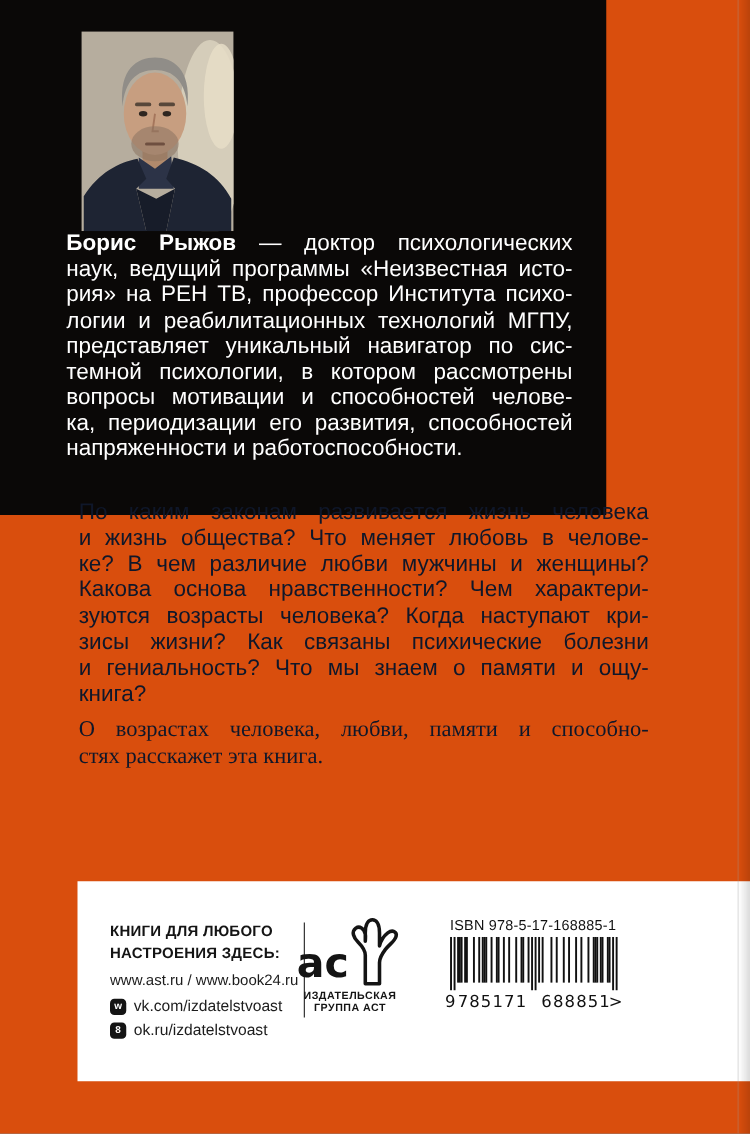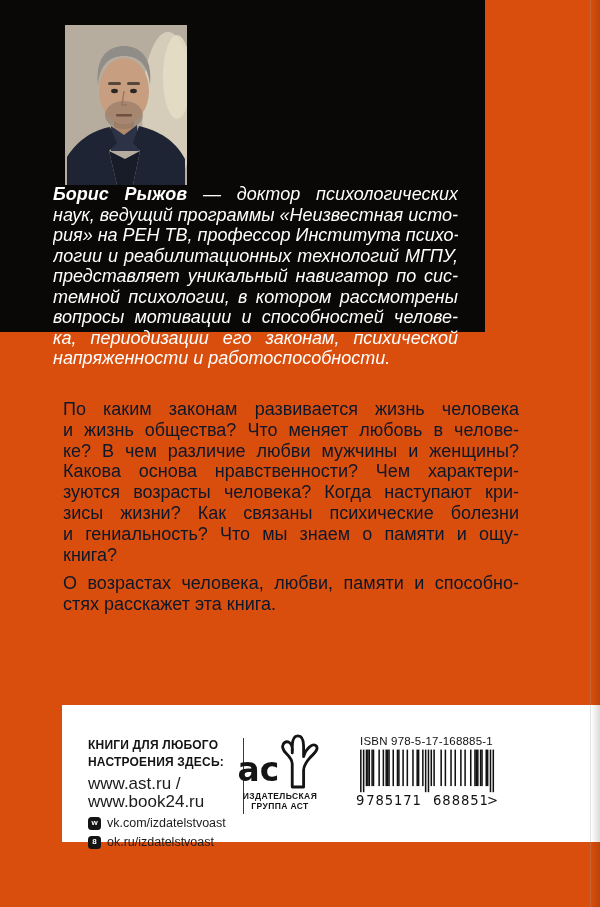"Борис Рыжов — доктор психологических" .author-panel { font-style: italic -> none; height: 332px -> 412px }
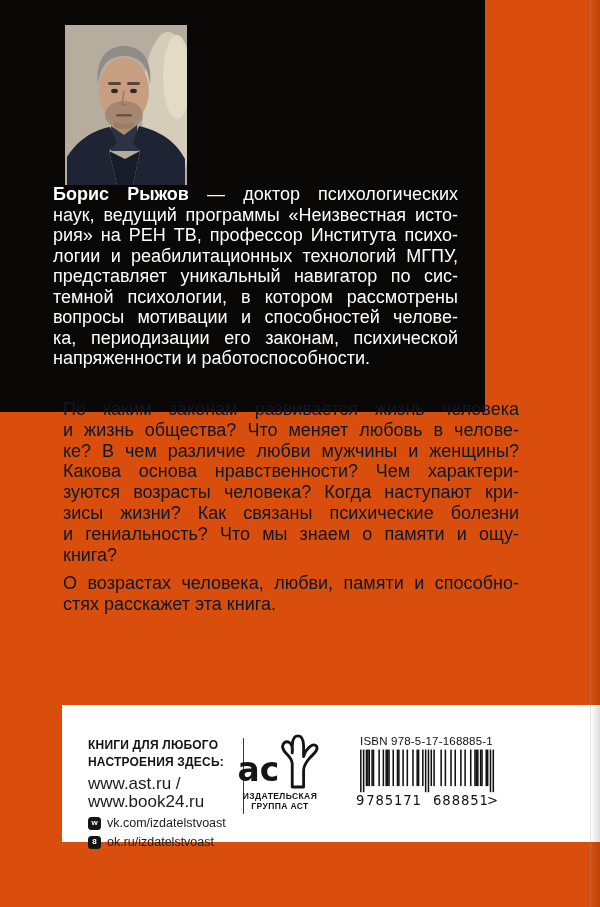"ка, периодизации его законам," div.jline { text: законам, психической -> развития, способностей }
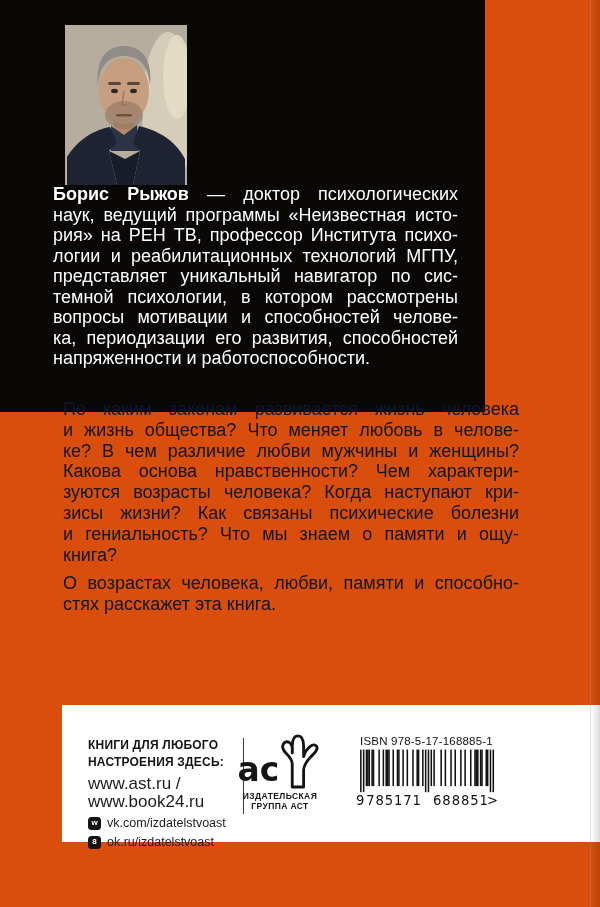"О возрастах человека, любви, памяти" .annotation .para2 { font-family: none -> Liberation Serif, serif }
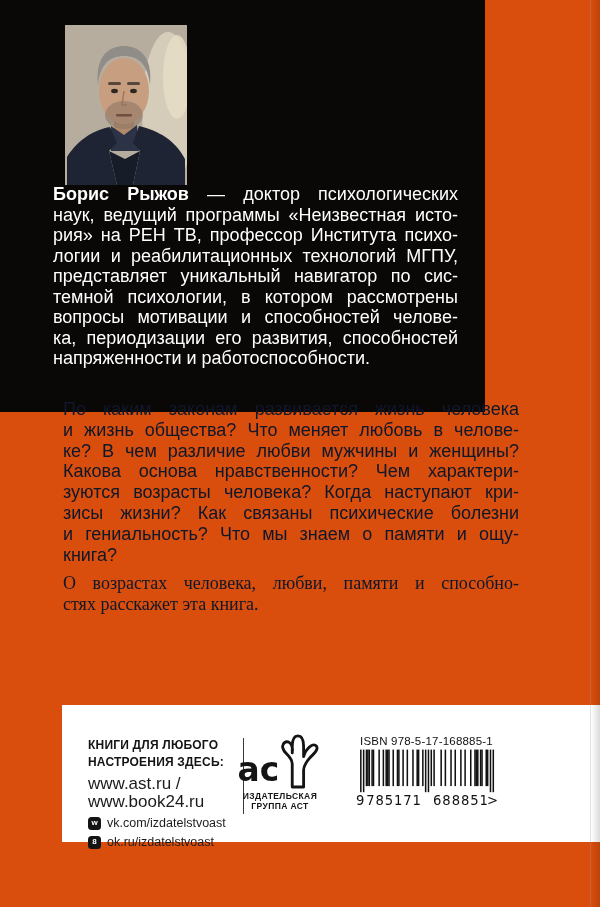"КНИГИ ДЛЯ ЛЮБОГО" .footer-panel { height: 137px -> 160px }
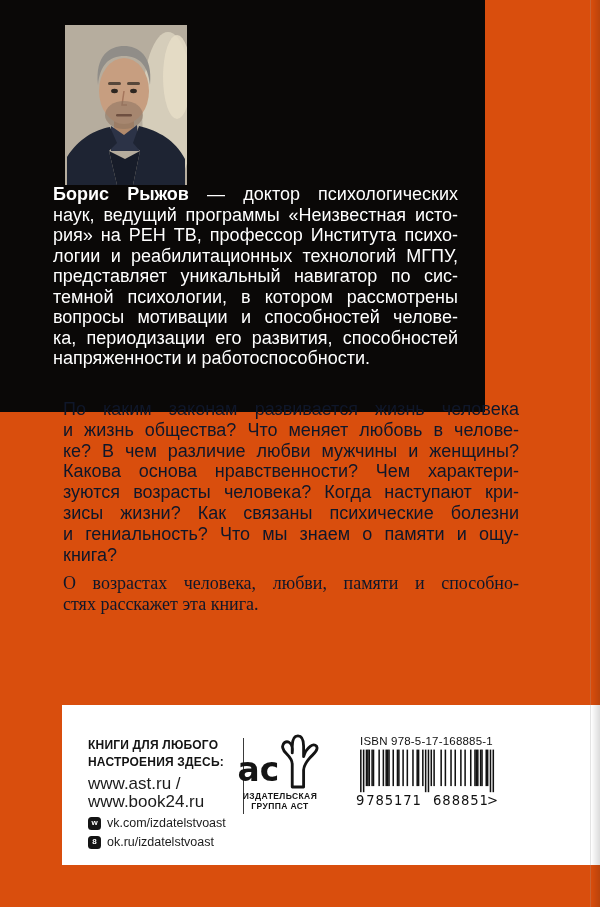"www.ast.ru / www.book24.ru" .sites { font-size: 17px -> 12px }
